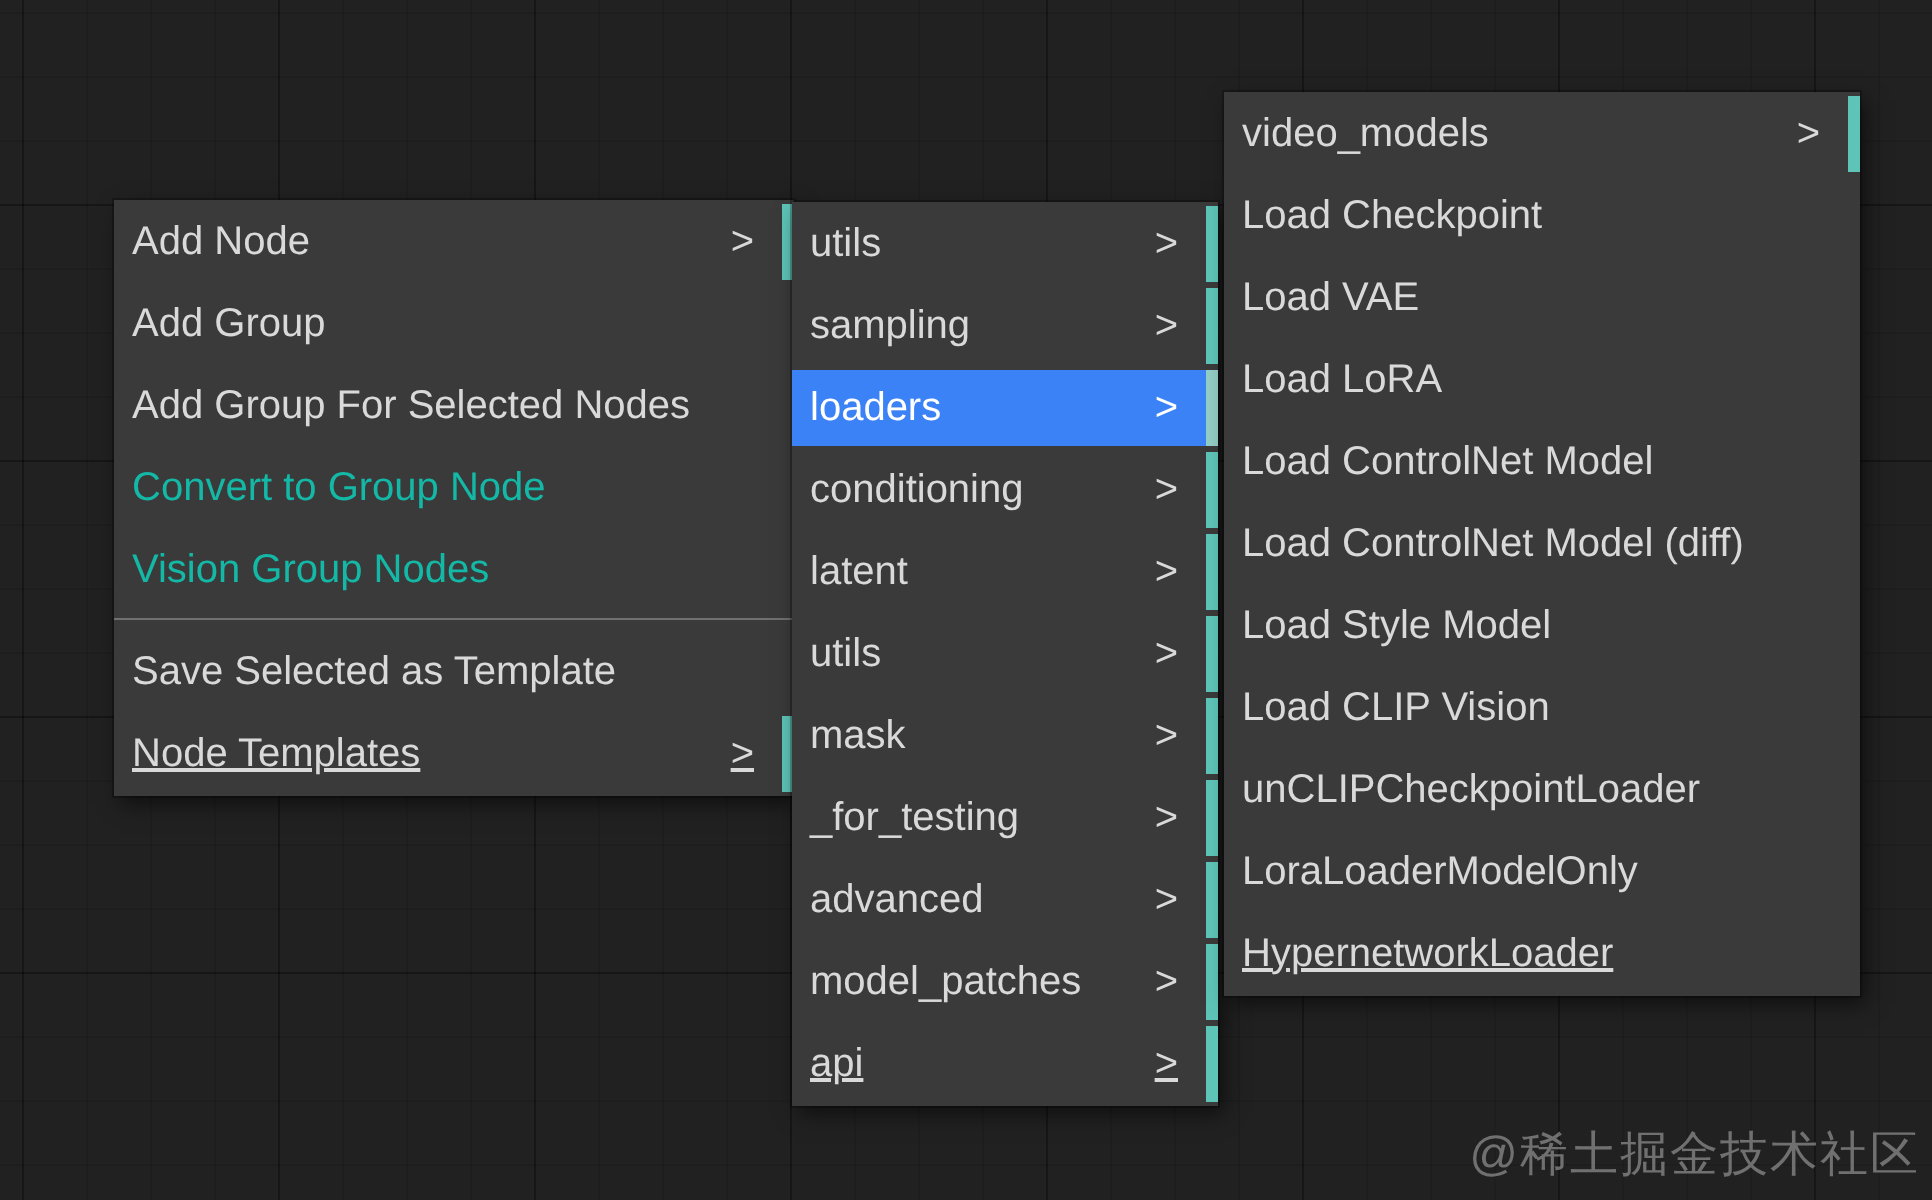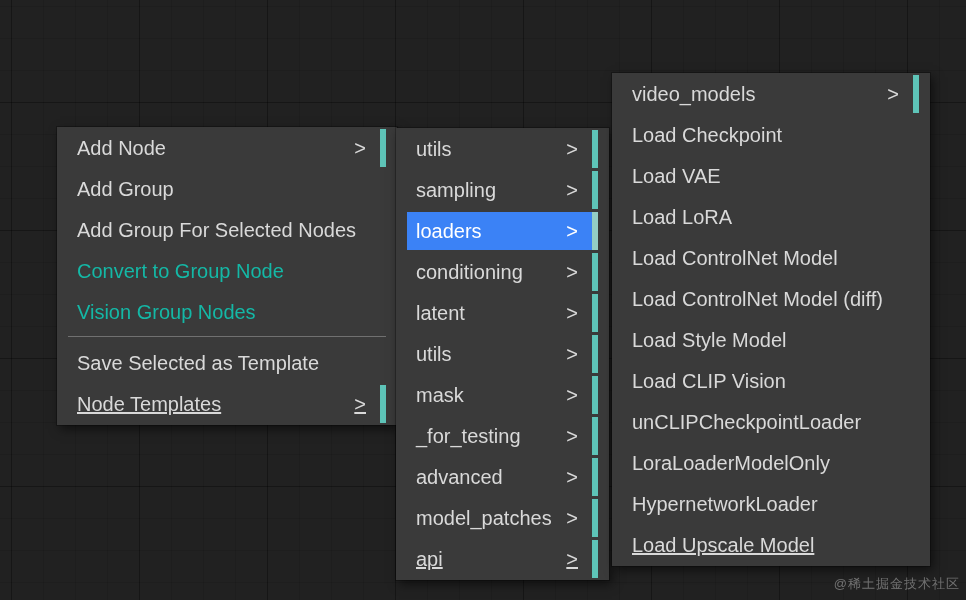"video_models" .menu { margin-top: 27px -> none; padding: 2px 11px -> 2px 0 }
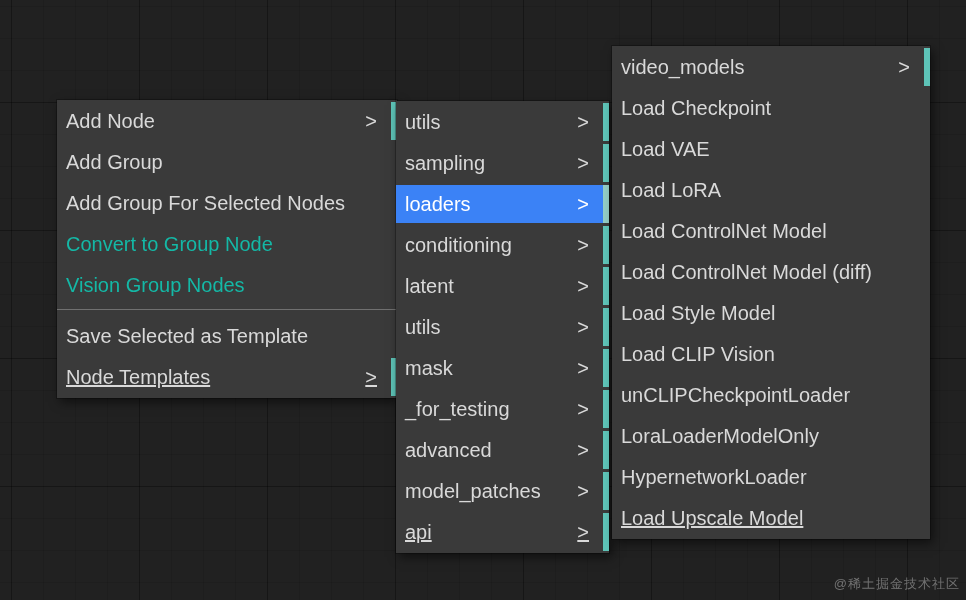"Load Upscale Model" div.entry { html: <div> <span>Load Upscale Model</span> </div> -> none }
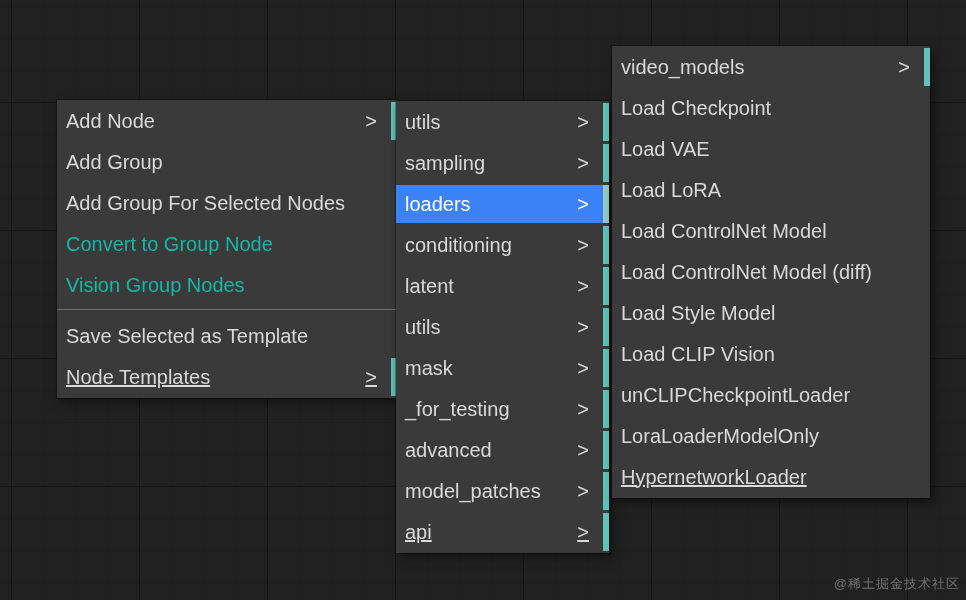"@稀土掘金技术社区" .watermark { font-size: 13px -> 24px }
